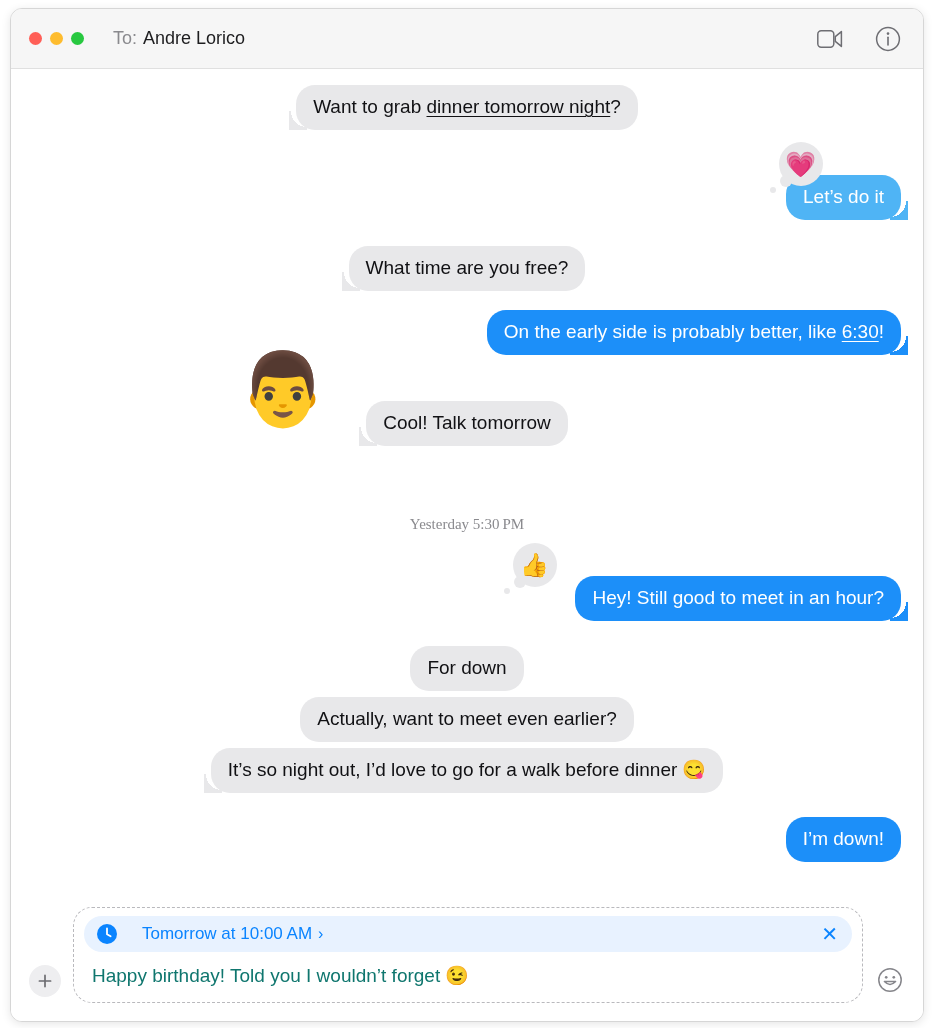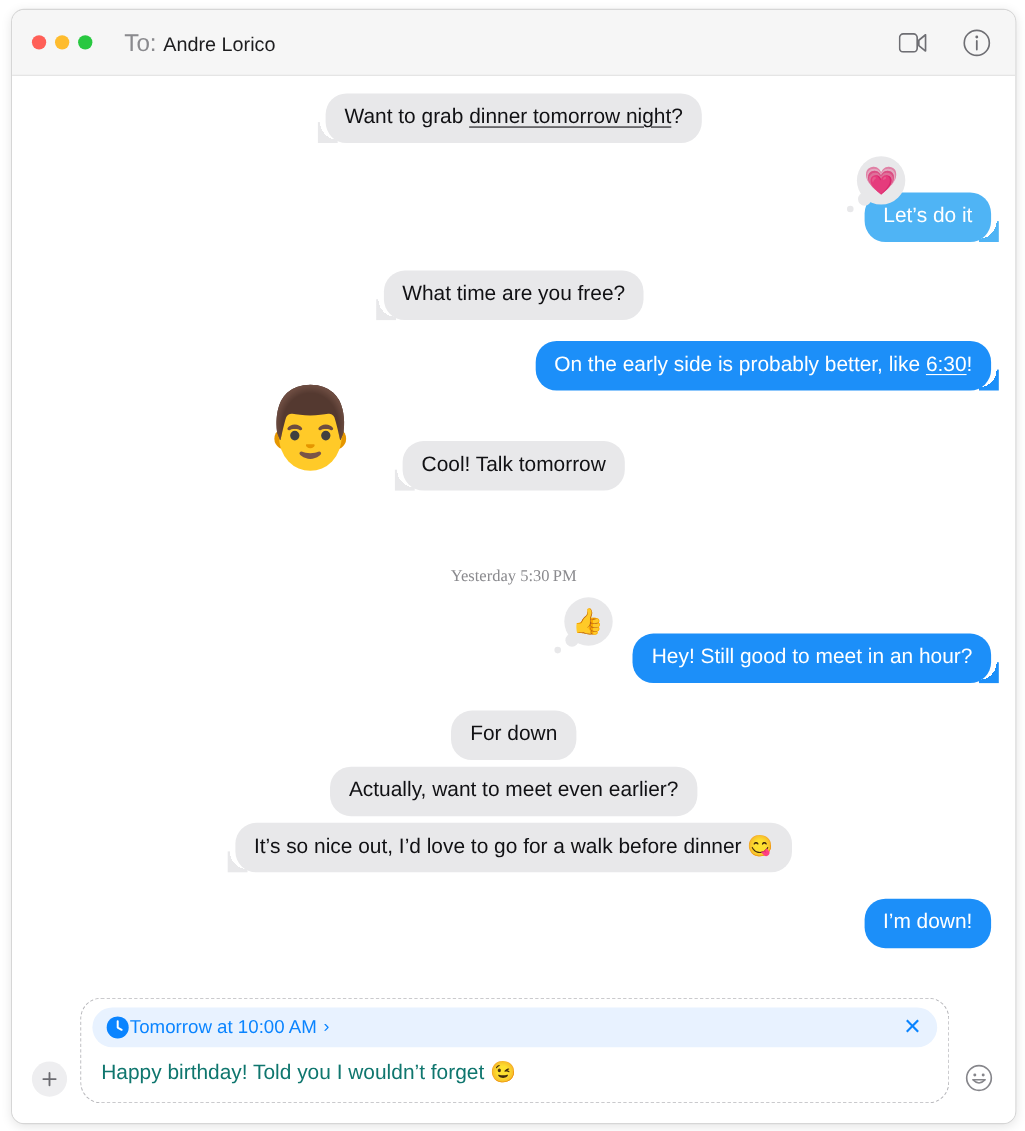"To:" .to-label { font-size: 22px -> 18px }
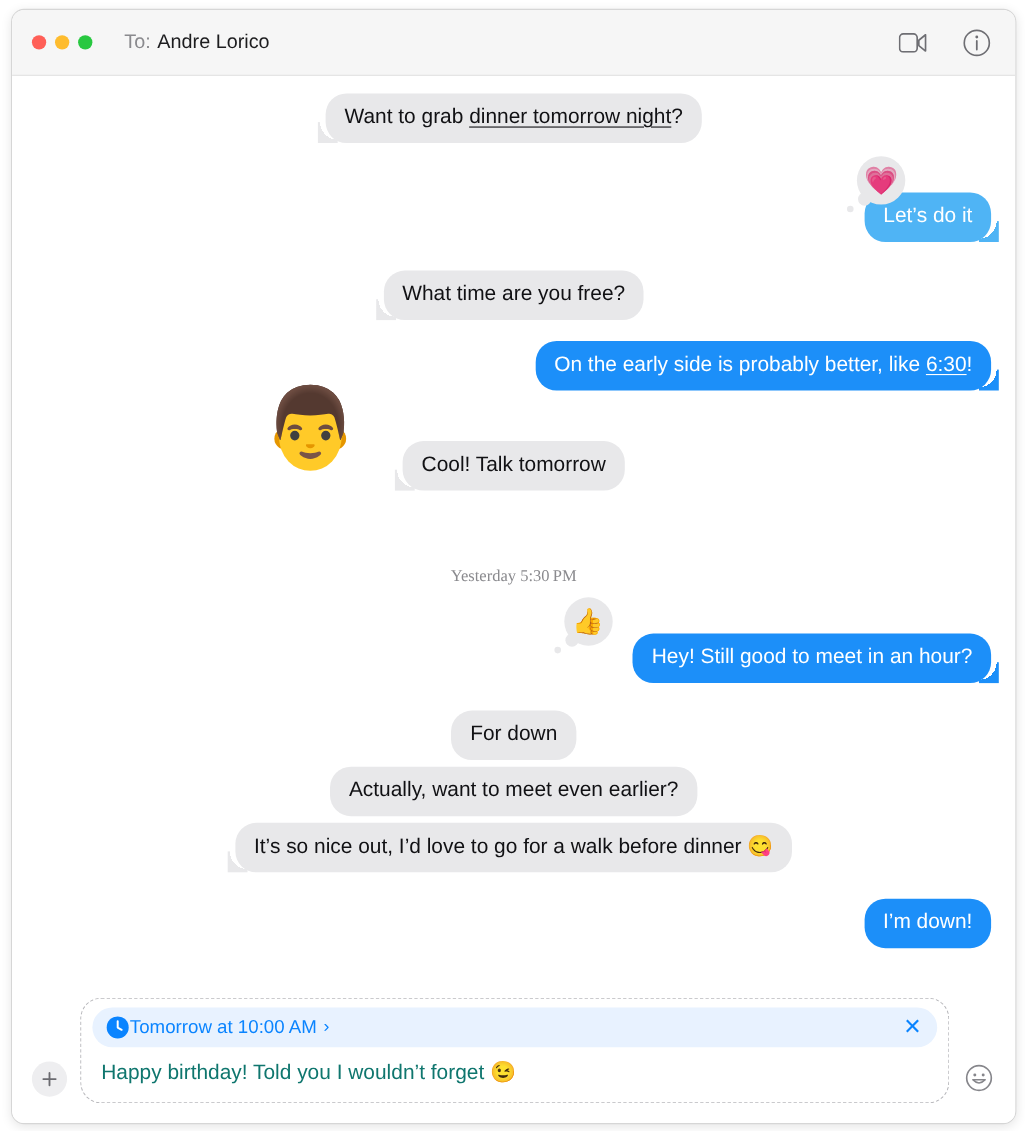"It’s so nice out, I’d" div.bubble { text: nice -> night }
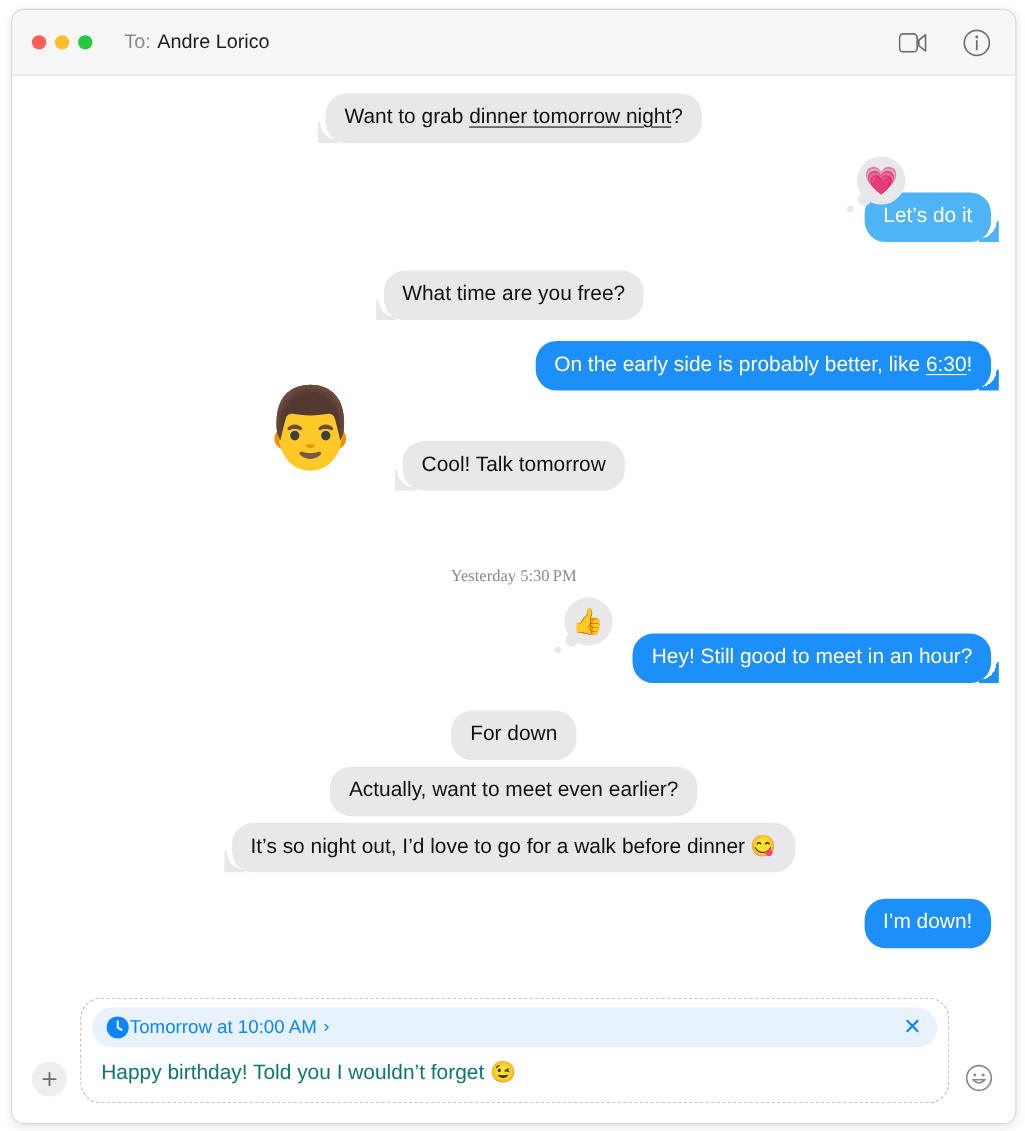"Tomorrow at 10:00 AM" .sched-chip { gap: 0 -> 24px }
